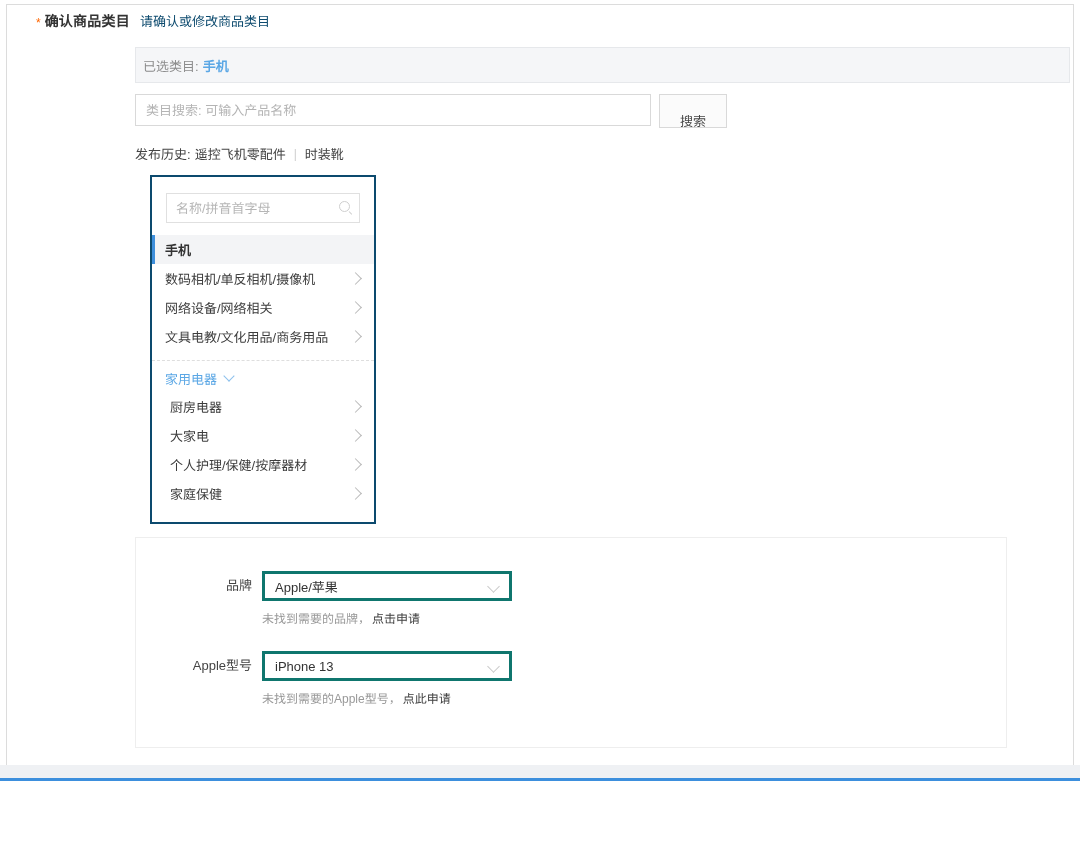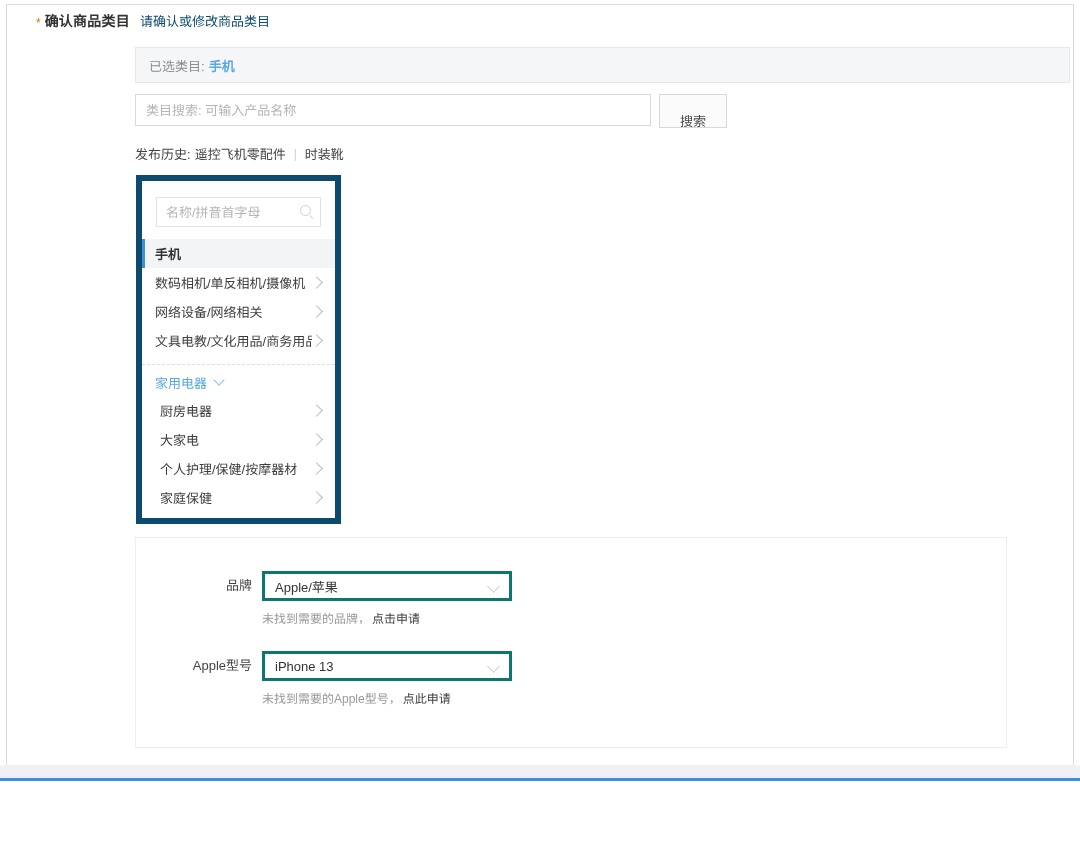"已选类目:" .selected-banner { padding-left: 13px -> 7px }
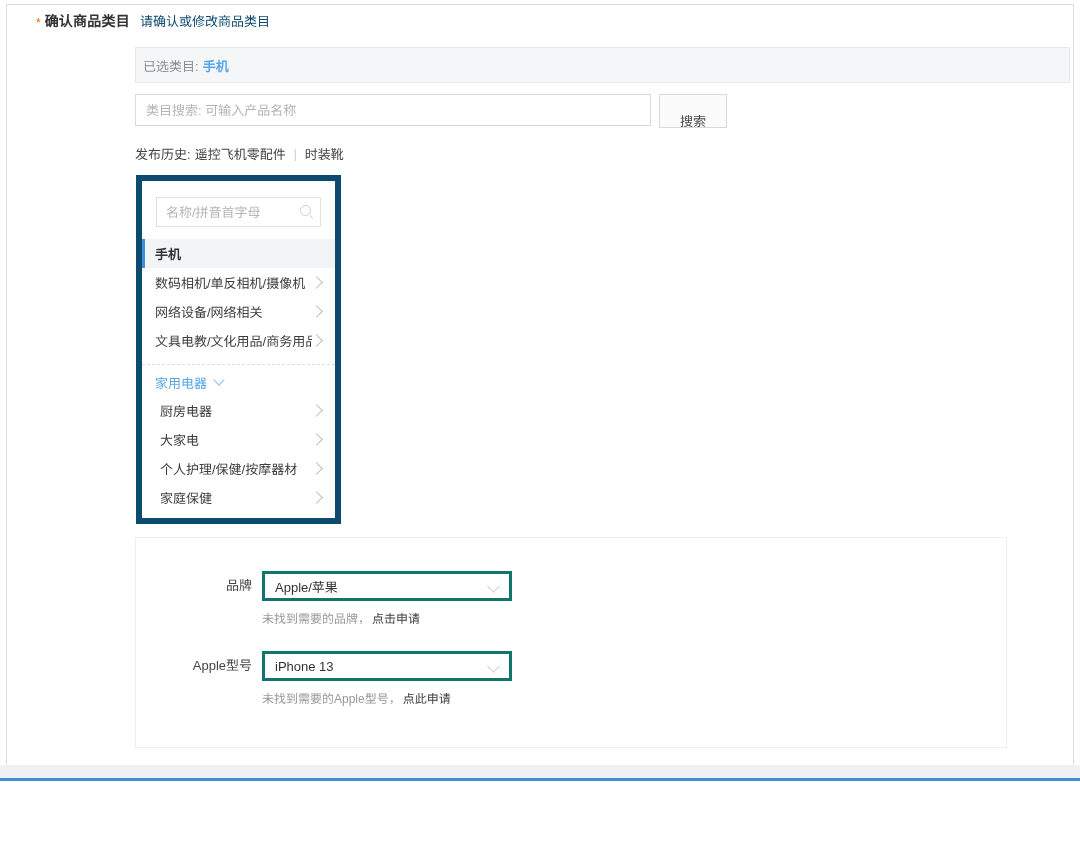"名称/拼音首字母" .cat-panel { border: 6px solid #0c4a6e -> 2px solid #0c4a6e; left: 136px -> 150px; width: 205px -> 226px }
